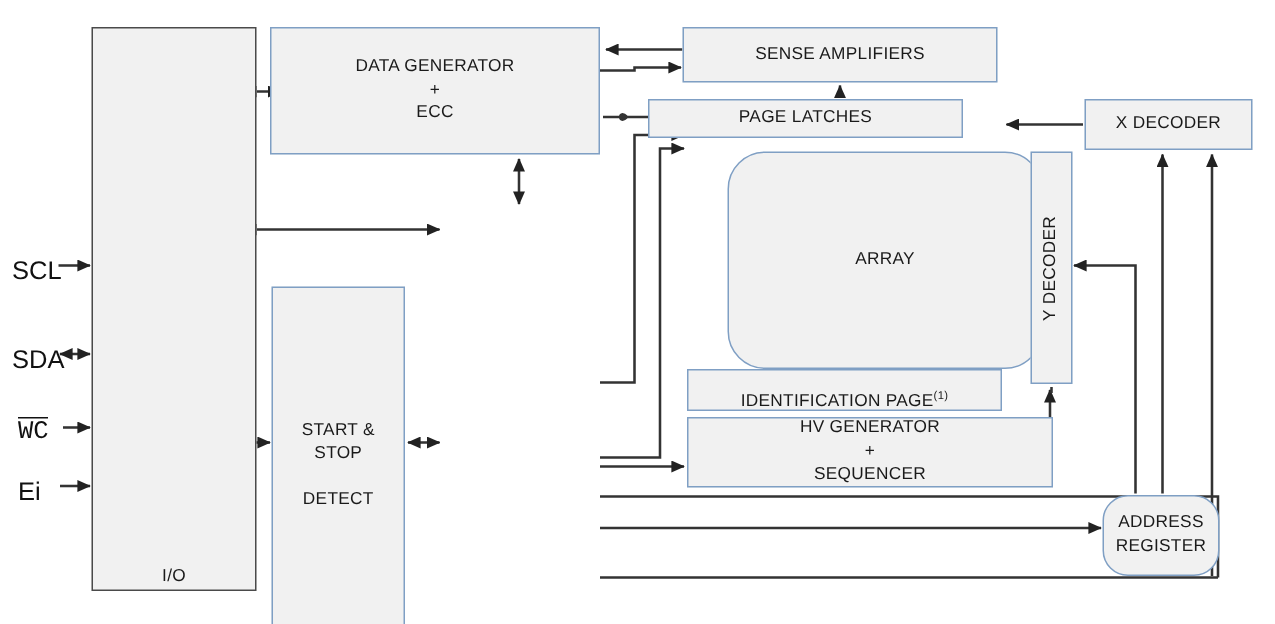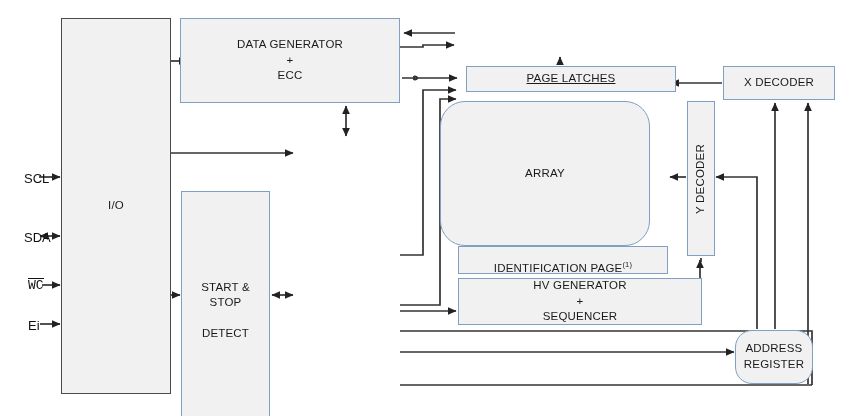"SENSE AMPLIFIERS" div.blk { html: none -> <div> <span>SENSE AMPLIFIERS</span> </div> }
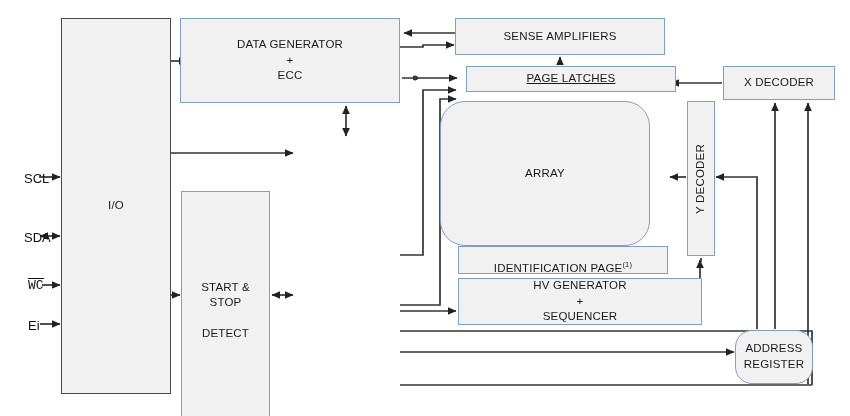"PAGE LATCHES" div.blk { left: 466px -> 432px; text-decoration: underline -> none }
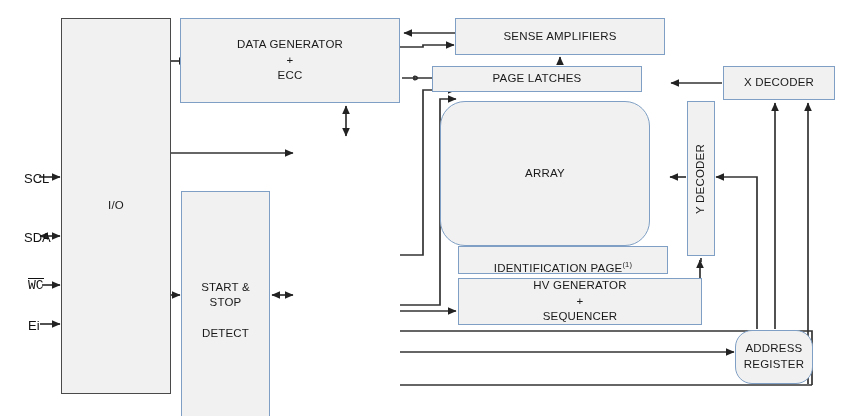"SCL" .pin { font-size: 13px -> 17px; margin-left: 16px -> none }
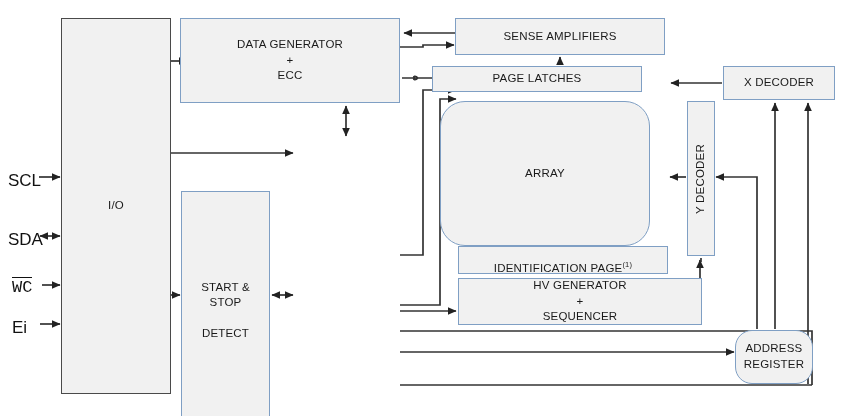"ARRAY" div.blk { left: 440px -> 485px }
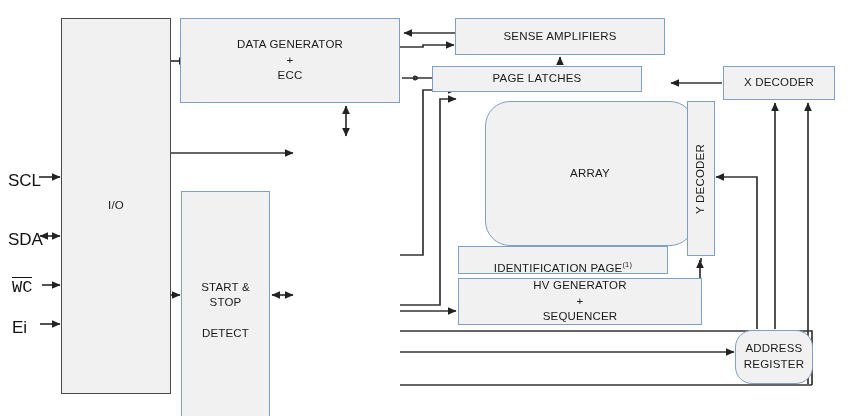"I/O" .blk.dark { align-items: none -> flex-end }
